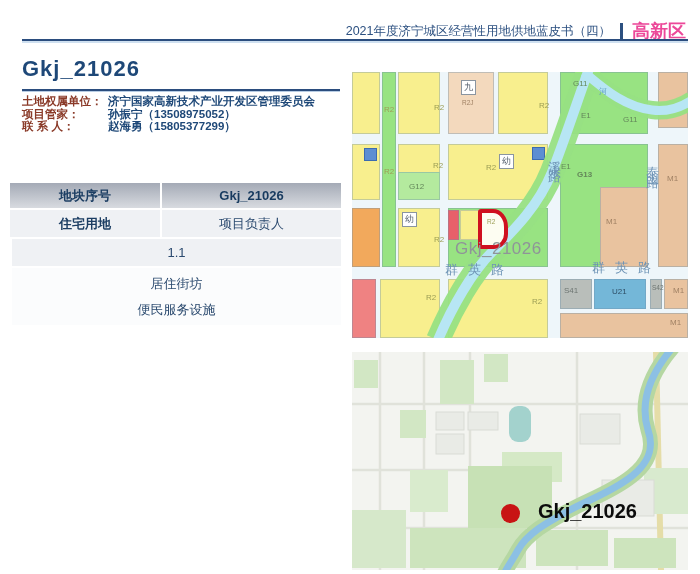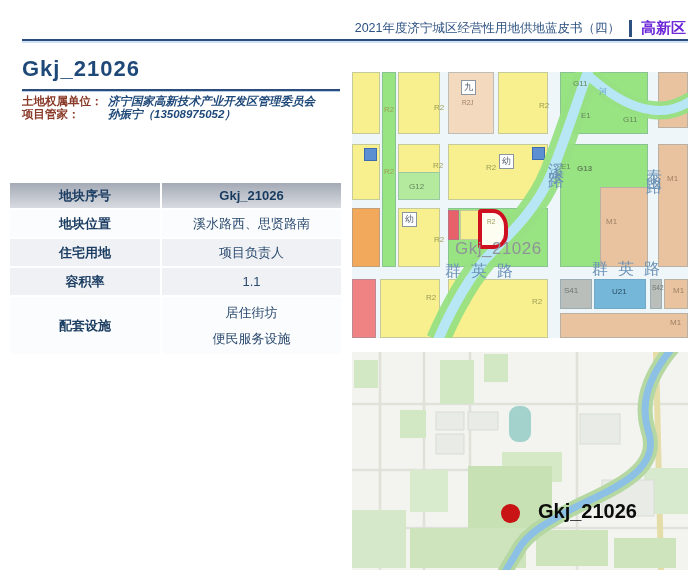"高新区" .hdr-district { color: #6d28d9 -> #ec4899; font-size: 15px -> 18px }
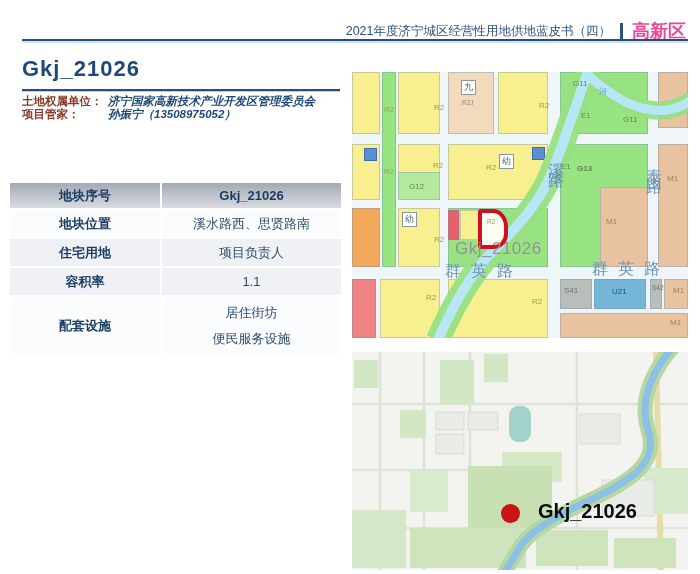"济宁国家高新技术产业开发区管理委员会" .cvalue { font-style: italic -> none }
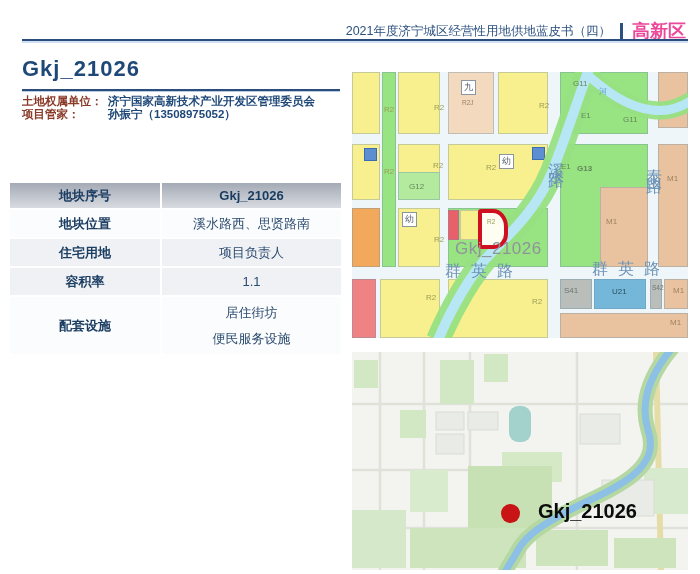"联 系 人：" div.crow { html: none -> <div> <span>联 系 人：</span> <span>赵海勇（15805377299）</span> </div> }
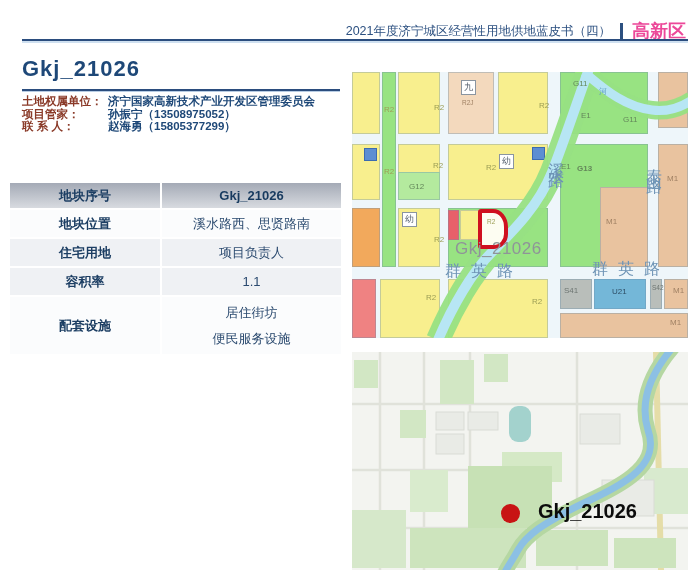"G13" span.lbl { top: 93px -> 99px }
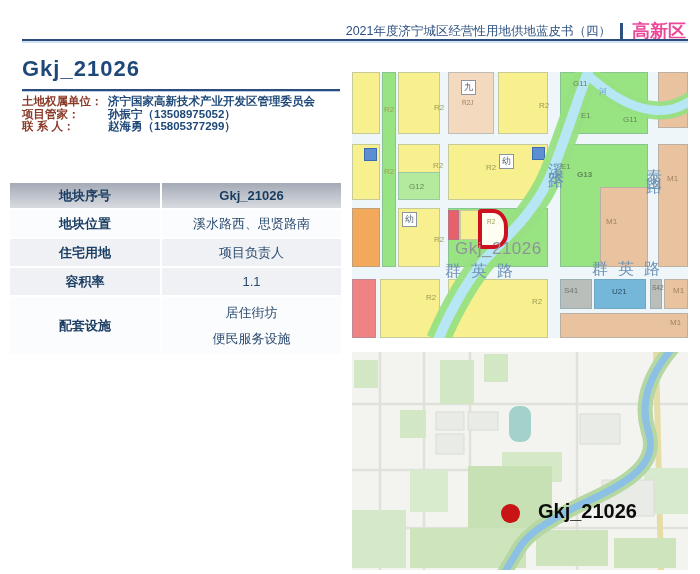"地块位置" div.trow { html: <div> <div>地块位置</div> <div>溪水路西、思贤路南</div> </div> -> none }
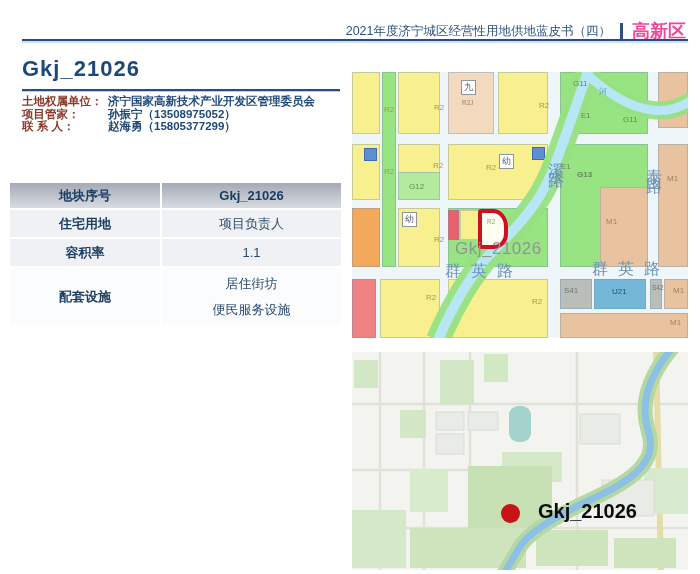"容积率" div.tl { html: <div>容积率</div> -> none }
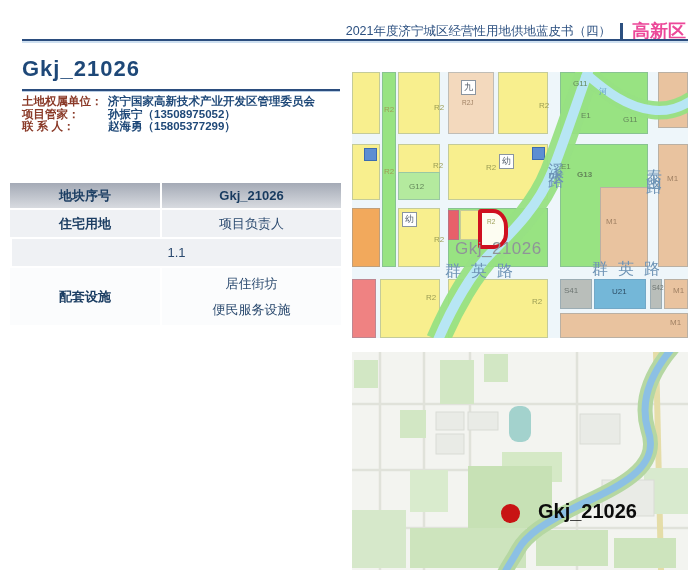"群英路" .road { font-size: 16px -> 13px }
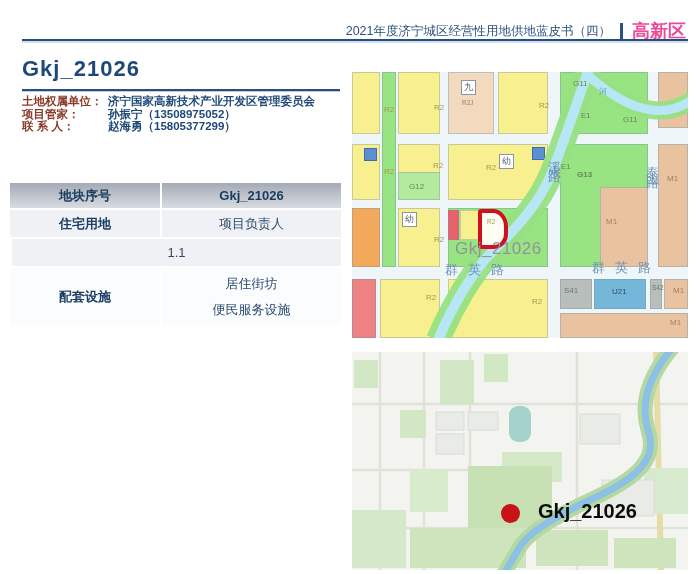"配套设施" div.tl { html: <div>配套设施</div> -> none }
